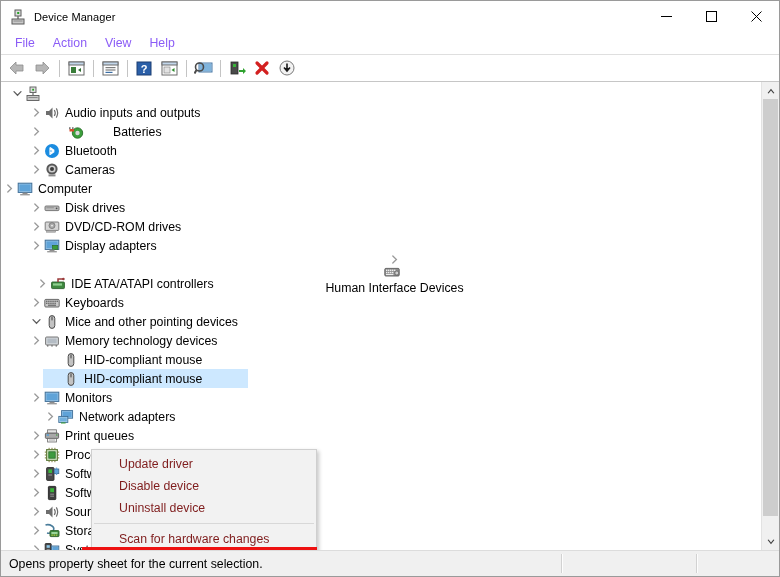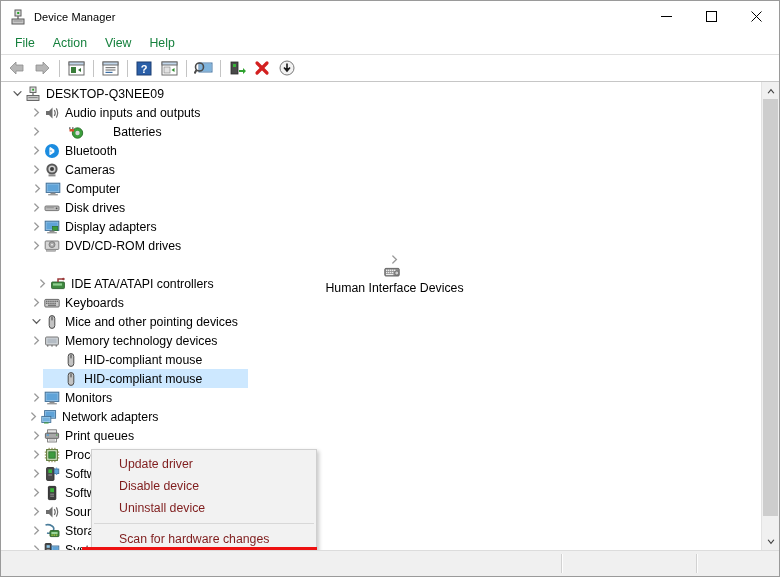"File" .menu-item { color: #15803d -> #8b5cf6 }
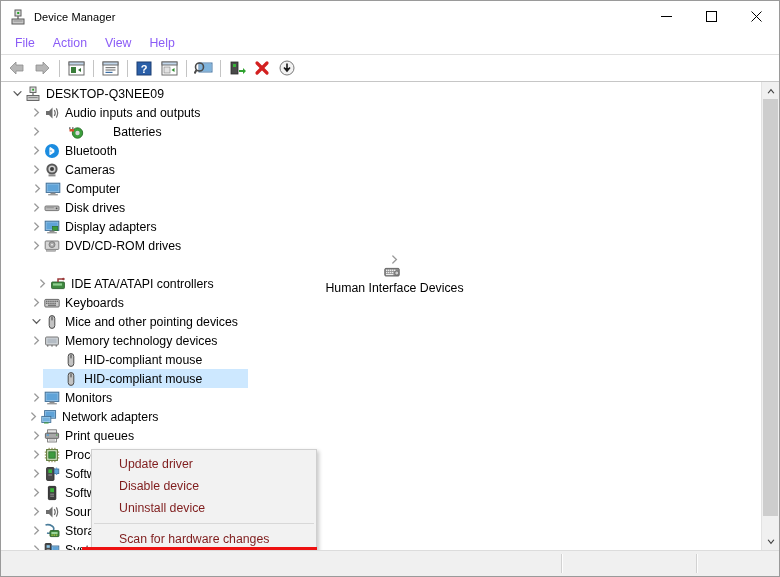"DESKTOP-Q3NEE09" div.lbl { html: <div>DESKTOP-Q3NEE09</div> -> none }
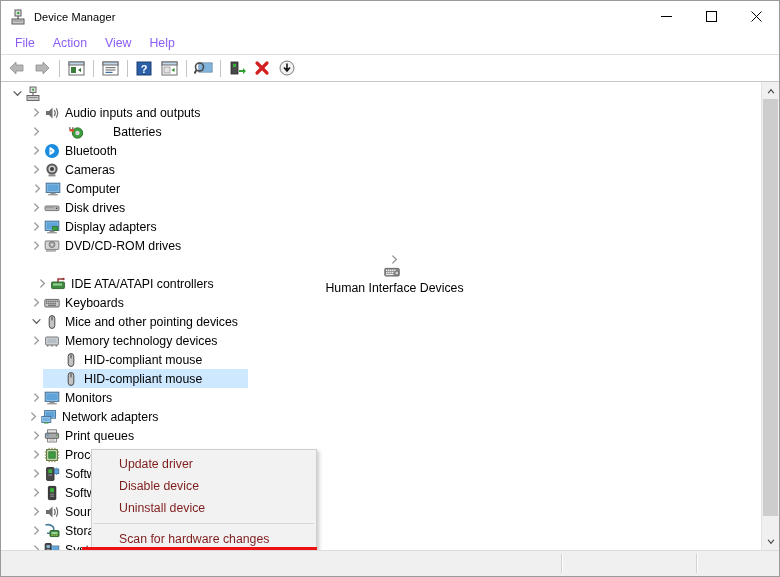"Computer" div.row { margin-left: 28px -> none }
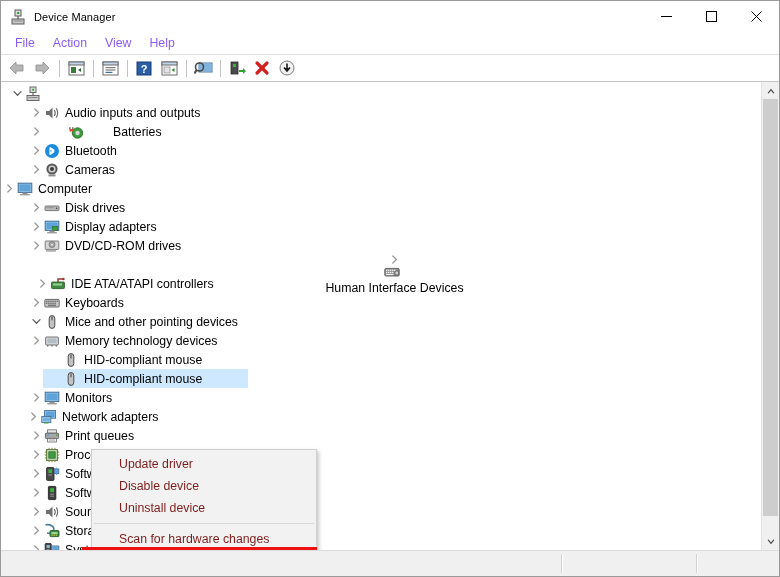"Display adapters" div.row { order: before "DVD/CD-ROM drives" -> after "DVD/CD-ROM drives" }
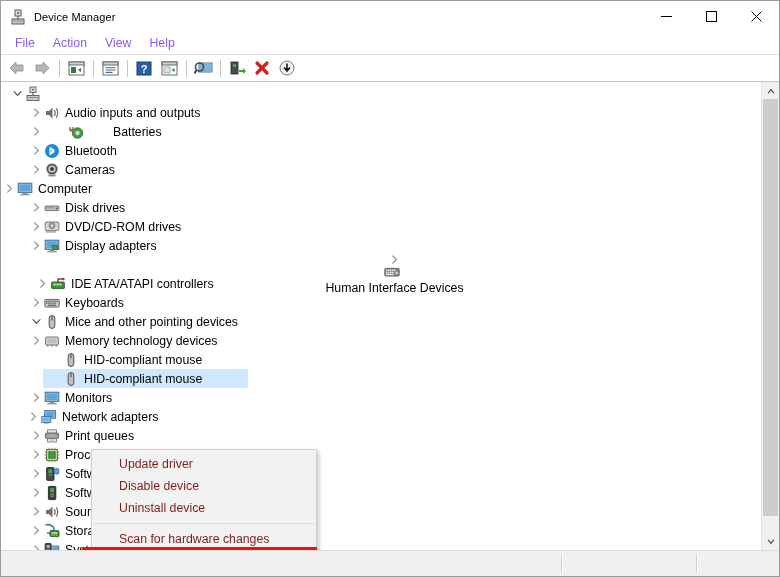"Network adapters" div.row { padding-left: 24px -> 41px }
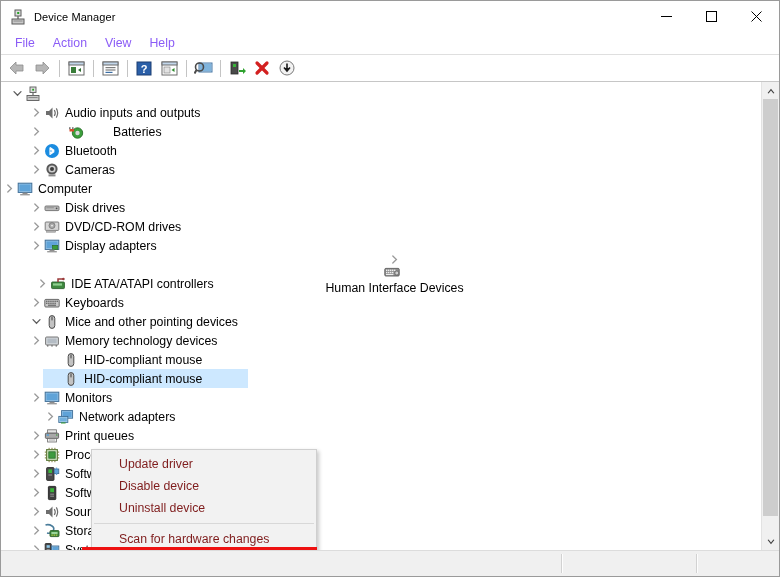"Opens property sheet for the" div.status-text { html: none -> <div>Opens property sheet for the current selection.</div> }
